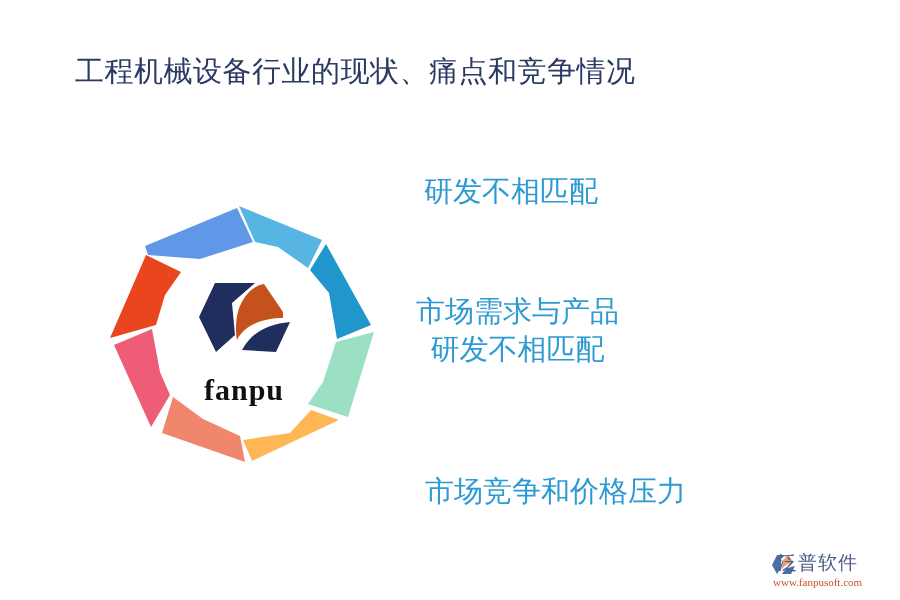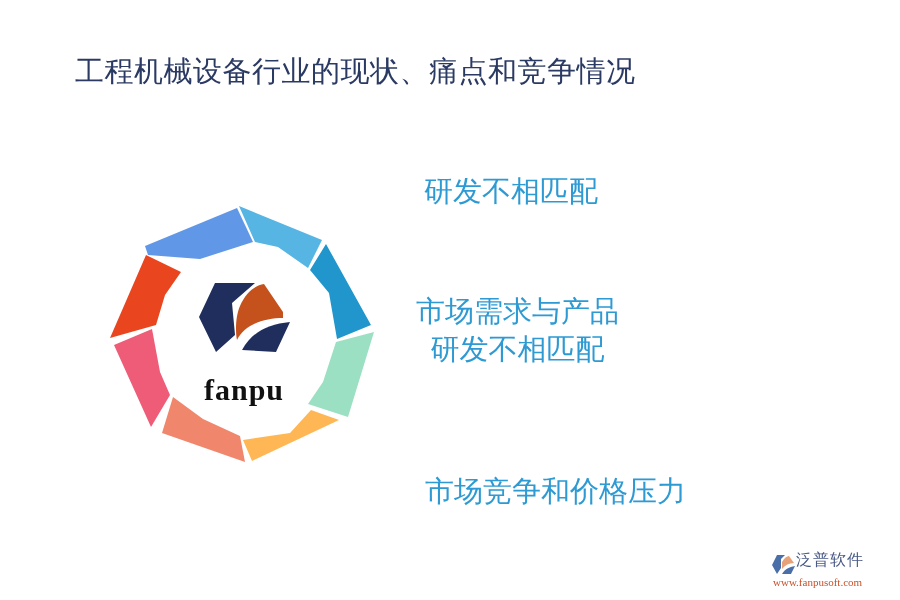"泛普软件" .footer-name { font-size: 16px -> 19px; left: 26px -> 8px }
